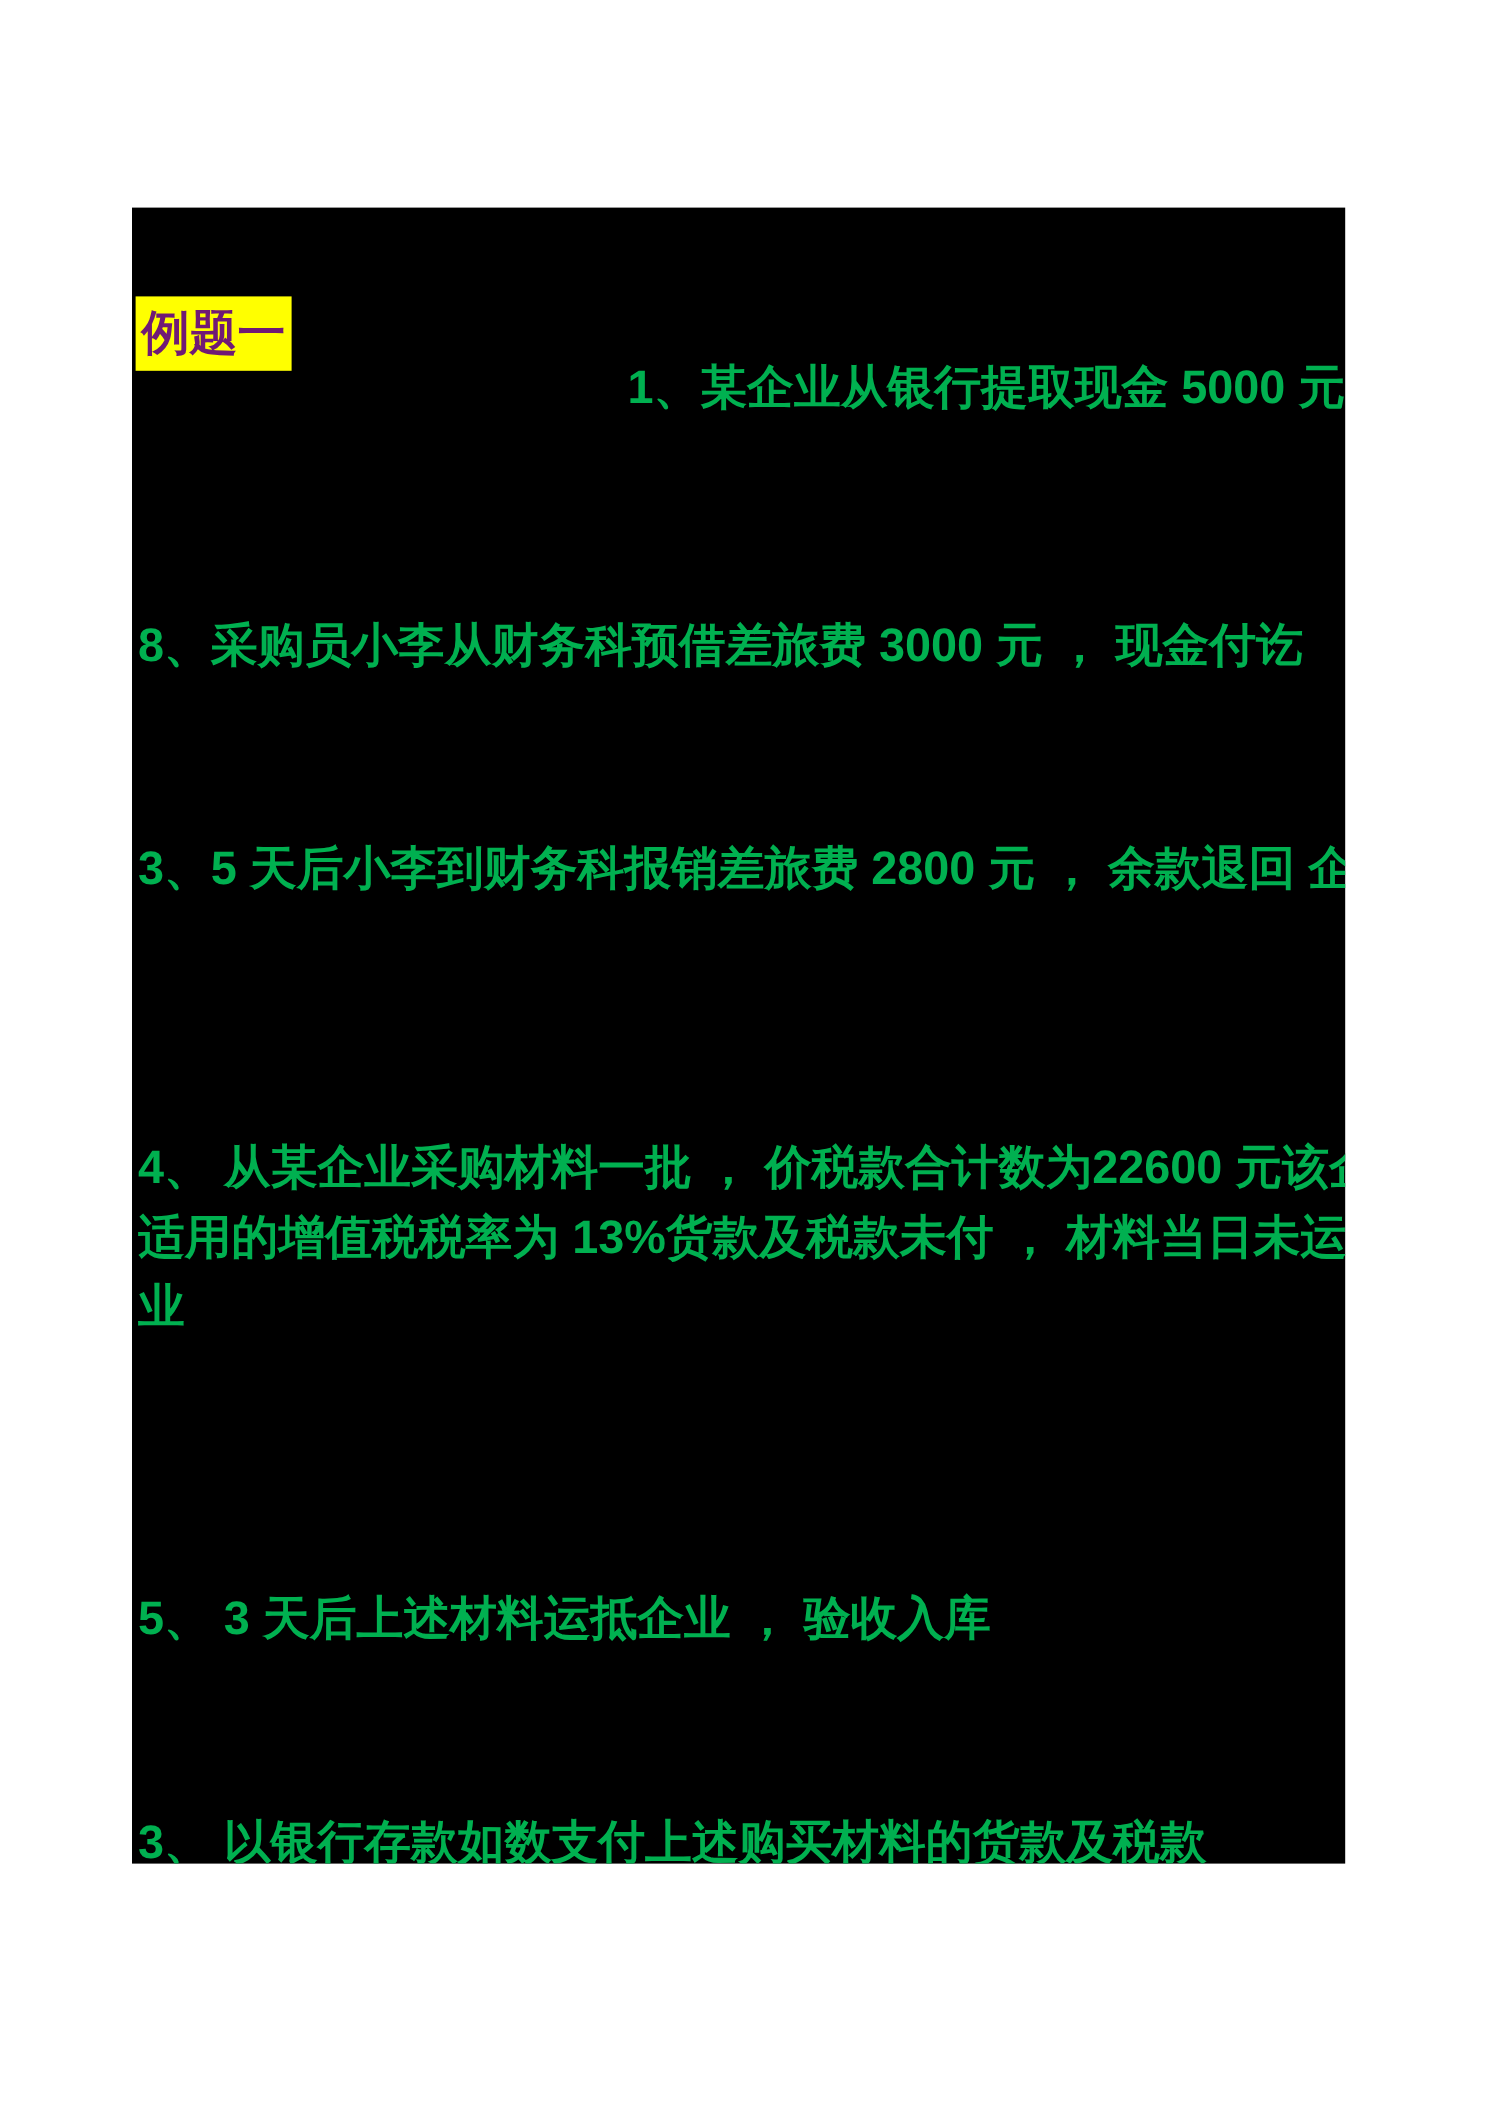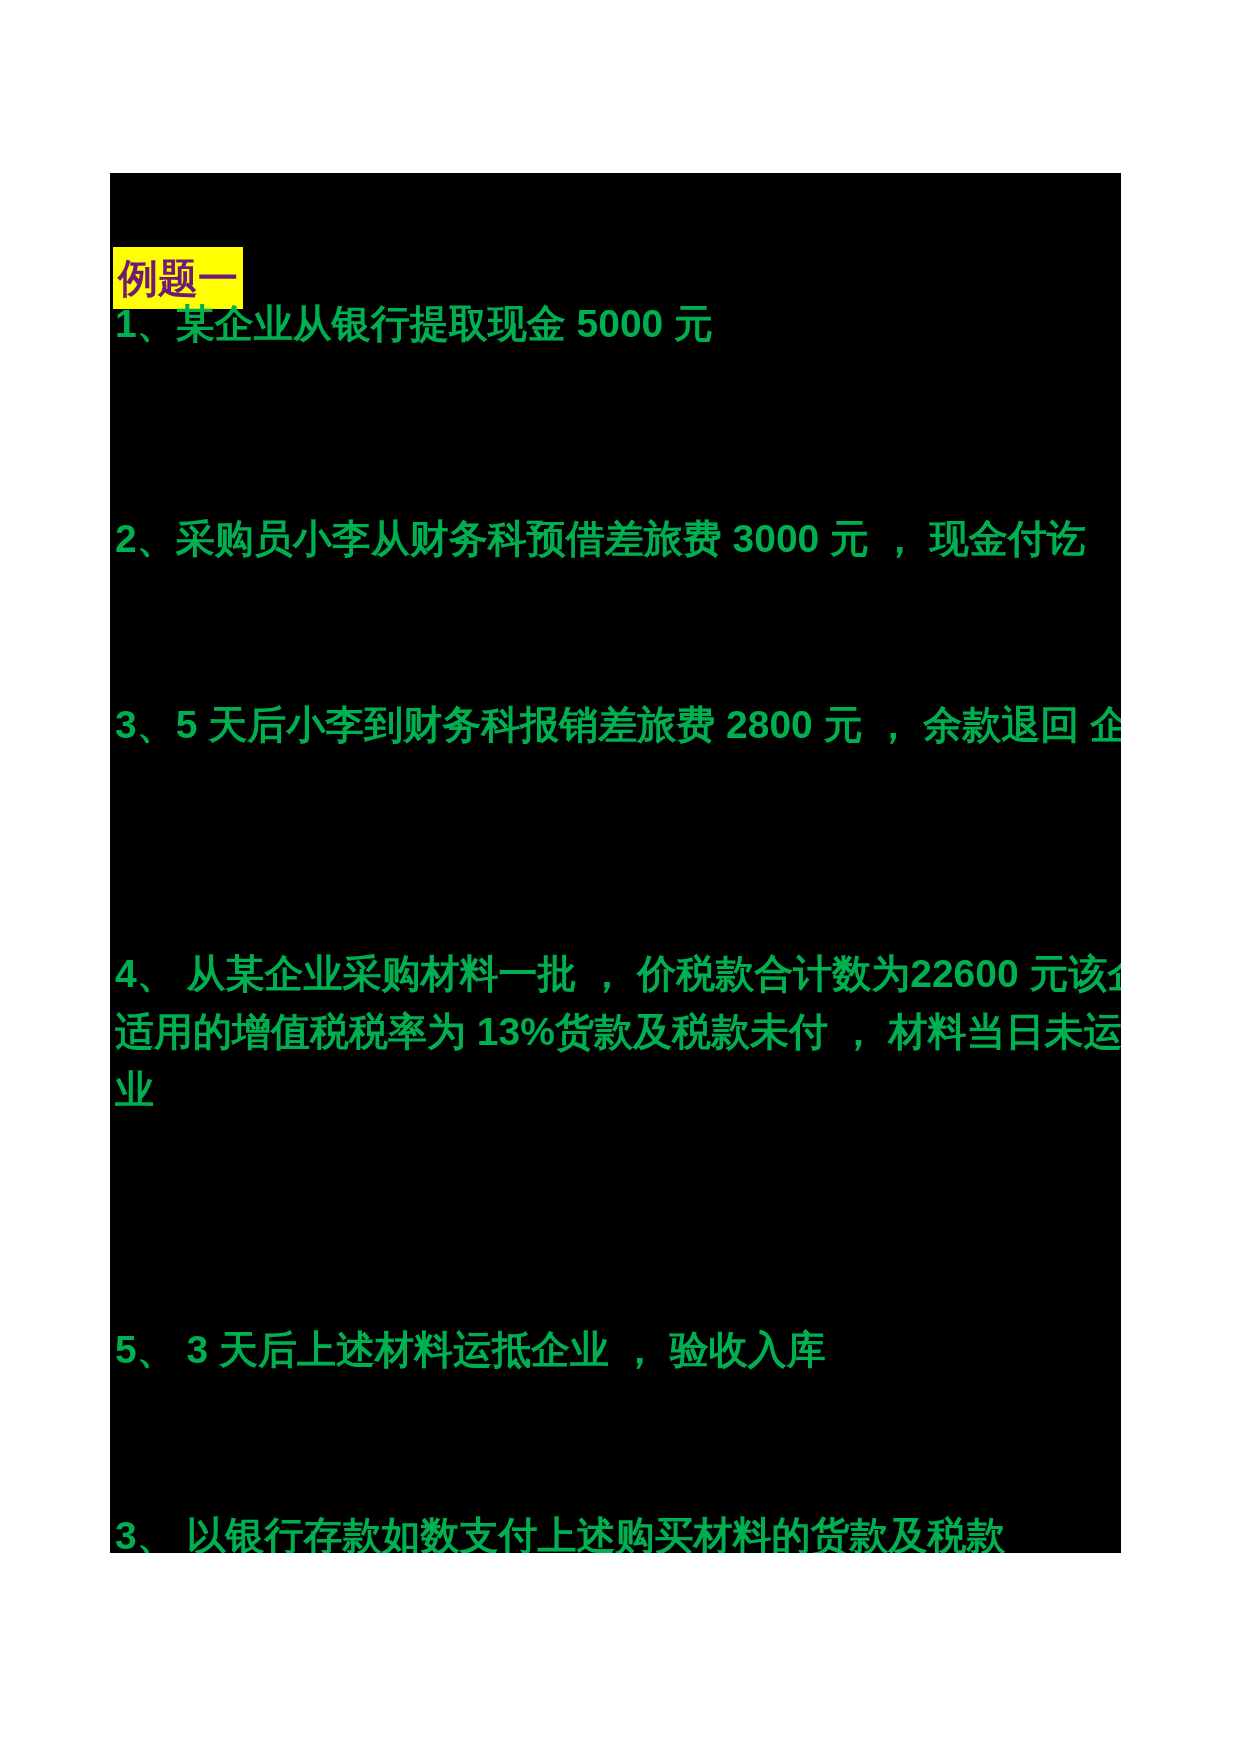"1、某企业从银行提取现金 5000 元" .p1 { text-align: none -> right }
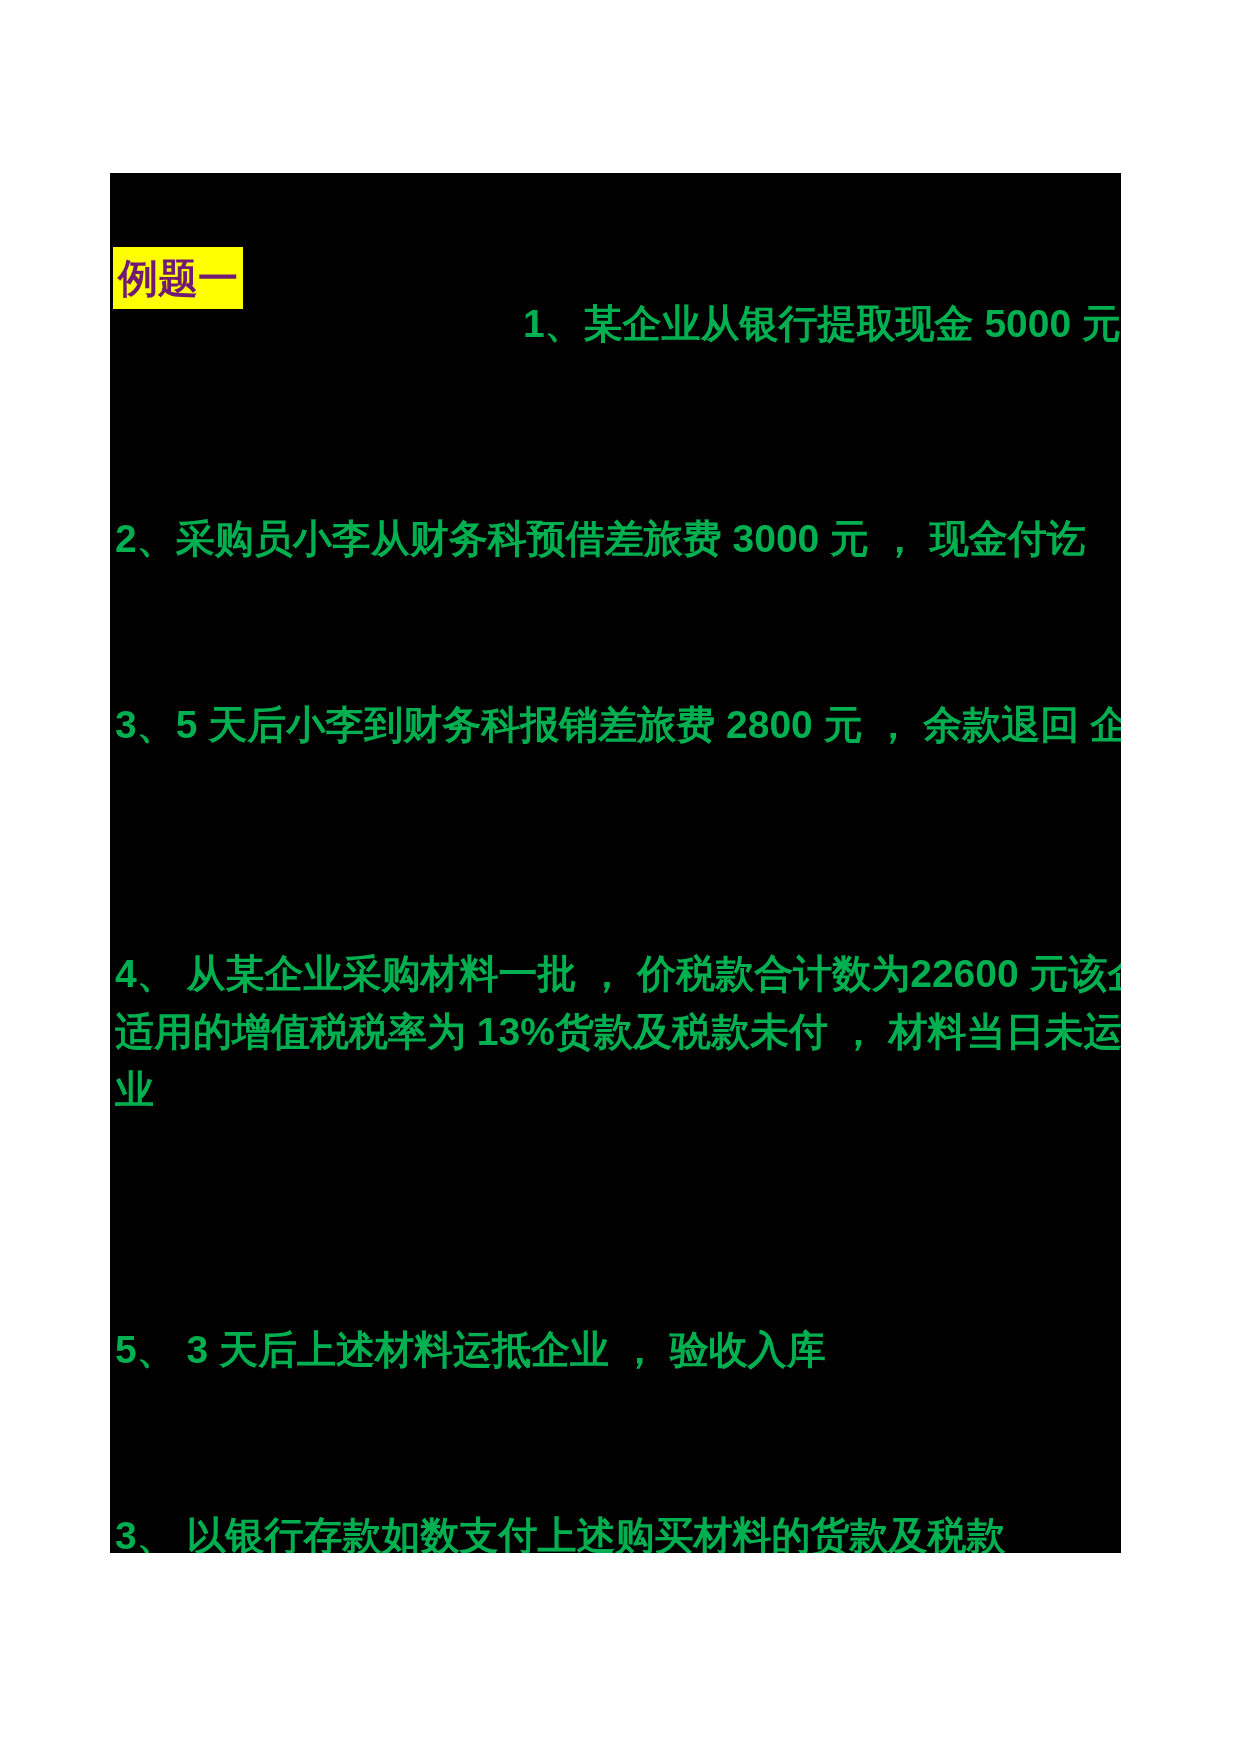"2、采购员小李从财务科预借差旅费 3000 元 ， 现金付讫" div.line { text: 2 -> 8 }
